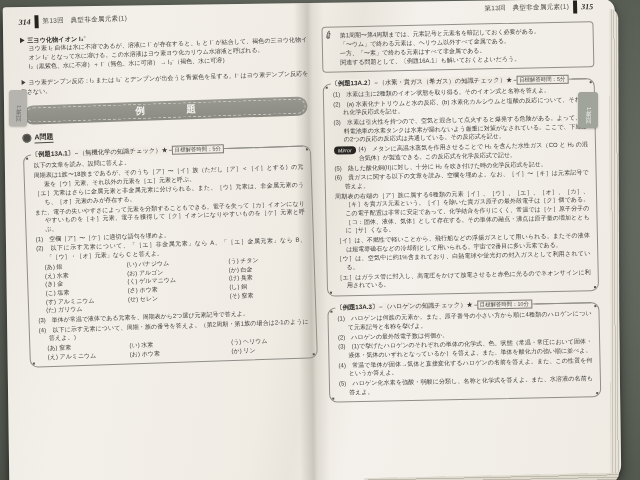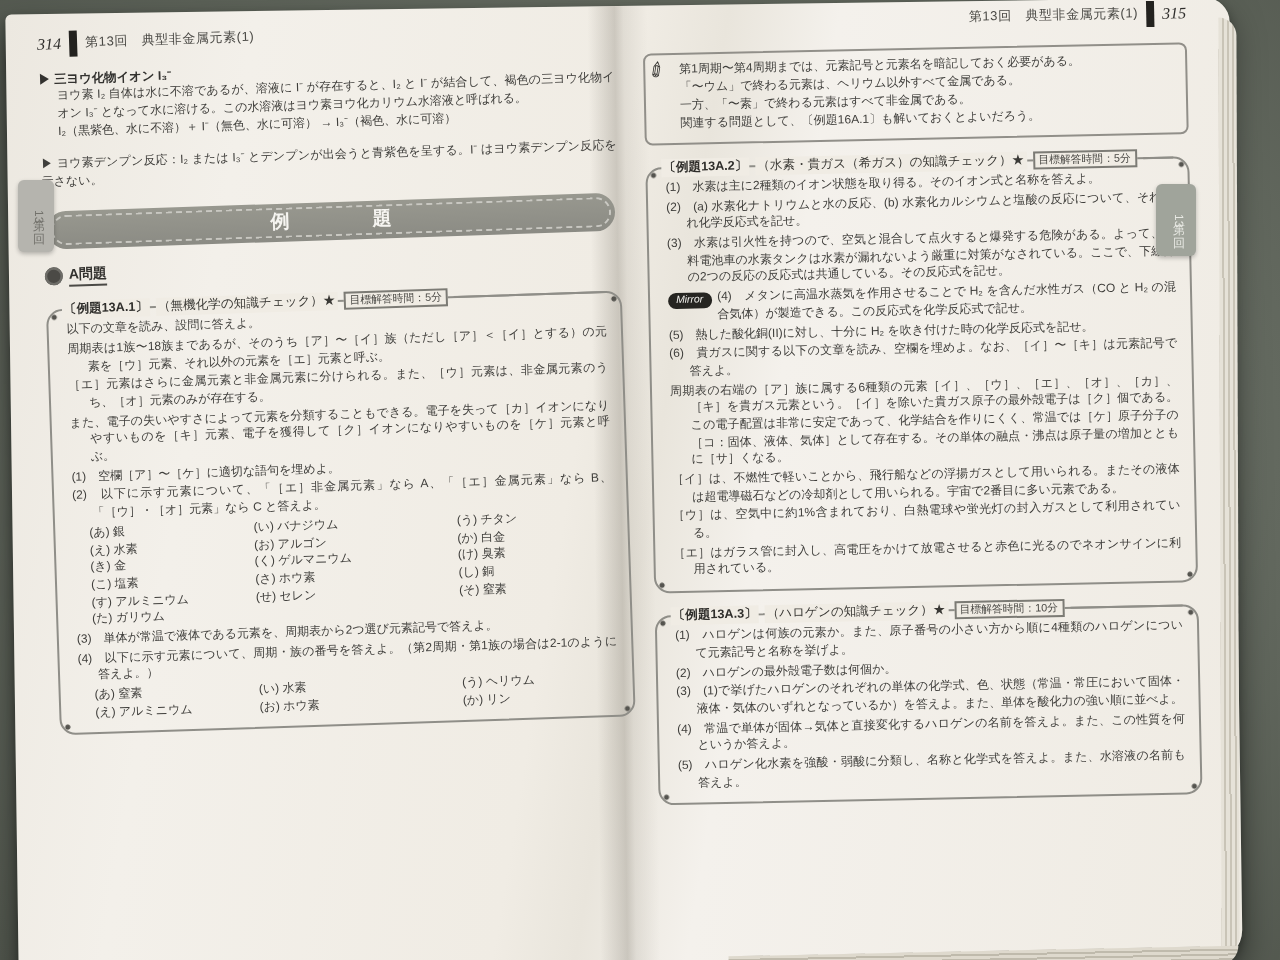"315" .pageno { font-weight: normal -> bold }
